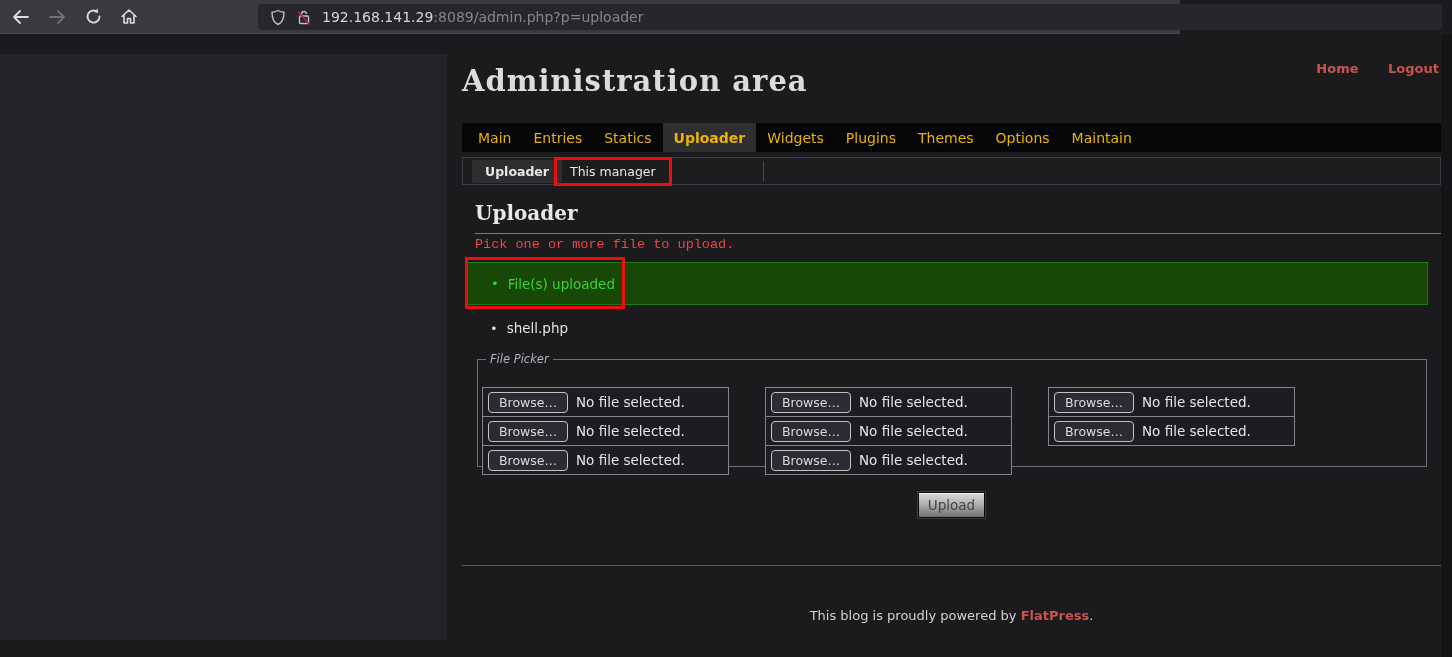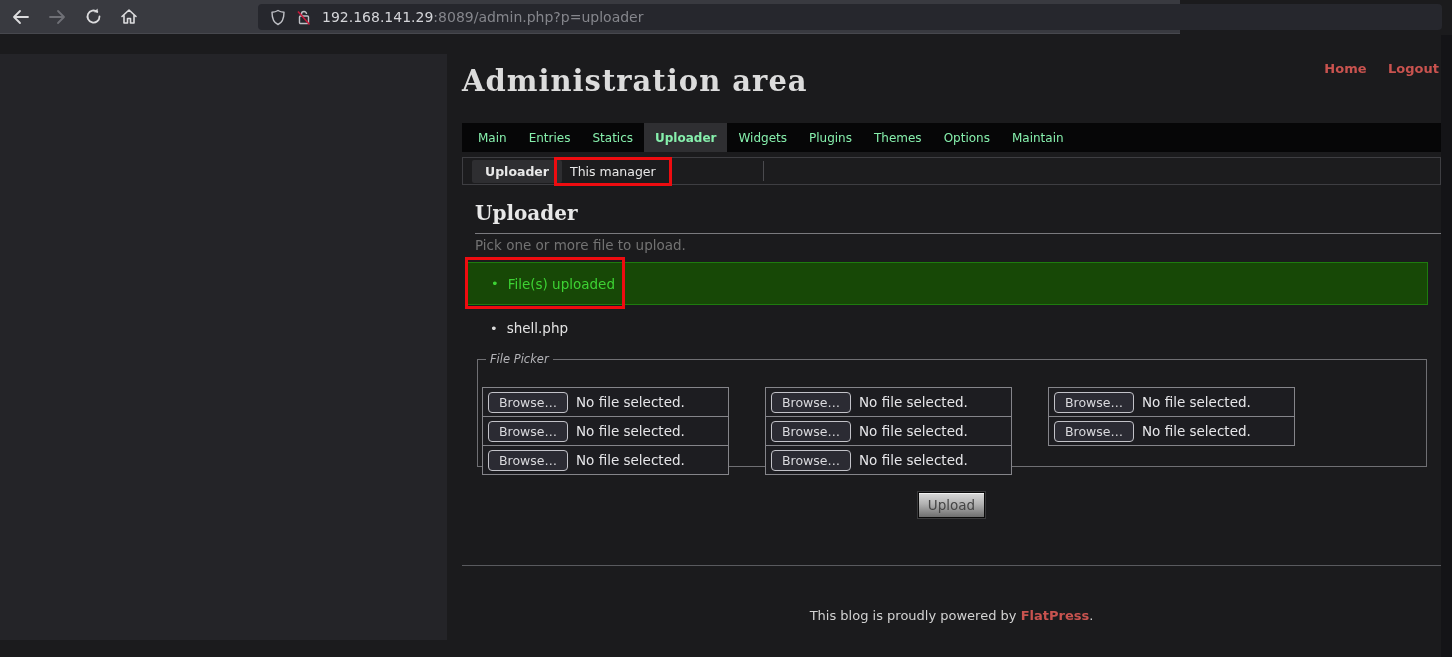"Home" .user-links a { margin-left: 17px -> 25px }
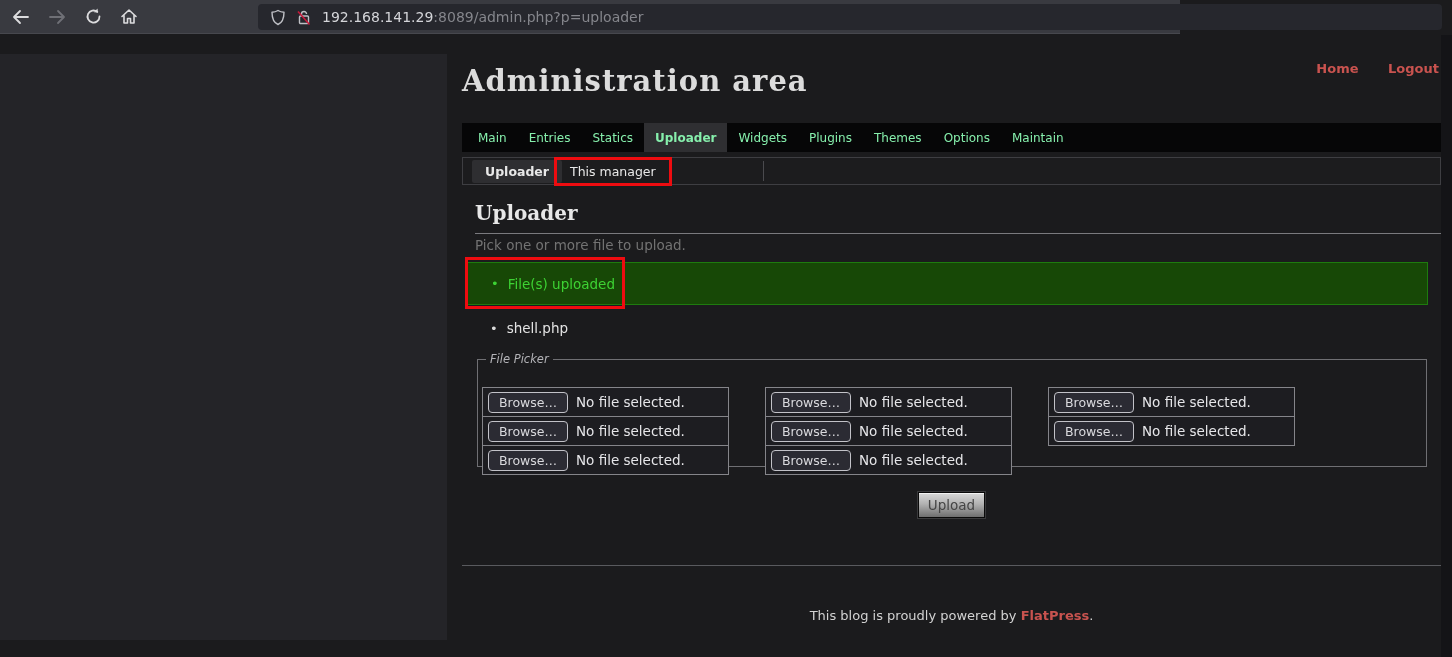"Main" .navbar .nav-item { color: #86efac -> #eab308; font-size: 12px -> 14px }
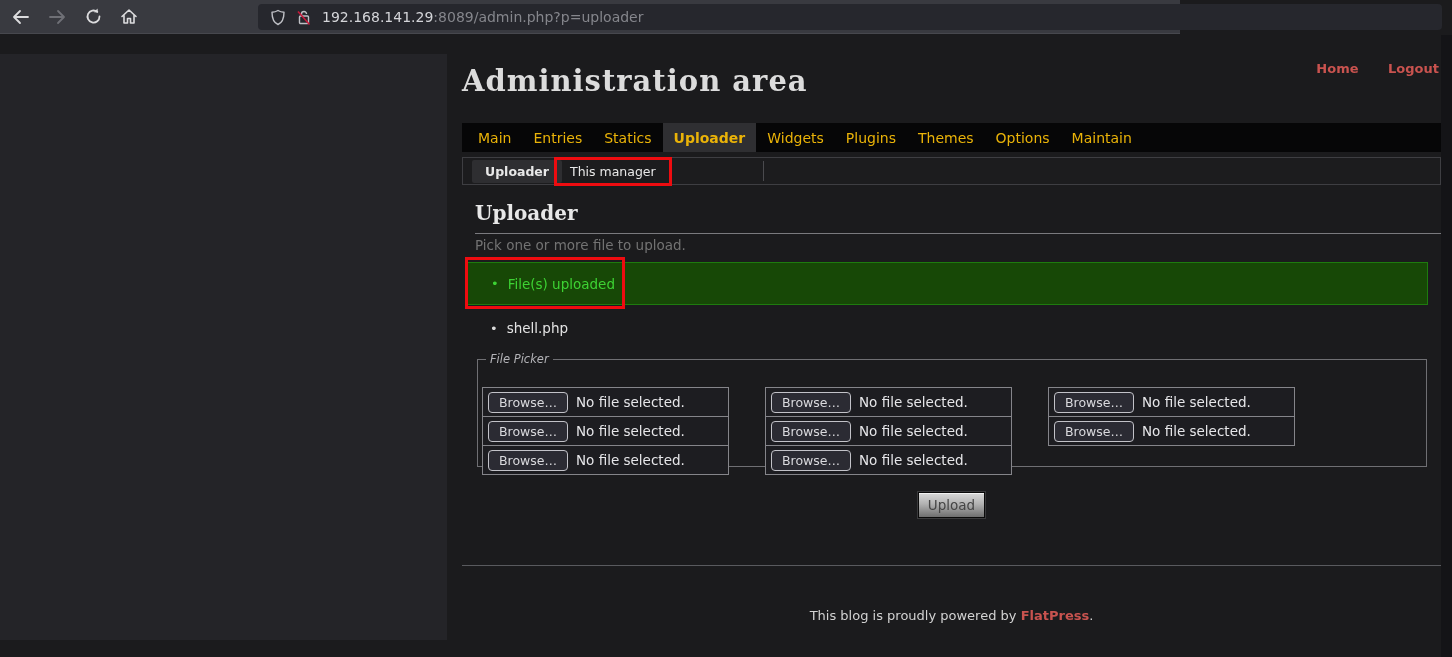"Pick one or more file" .pick-text { color: #737373 -> #ef4444; font-family: none -> Liberation Mono, monospace }
